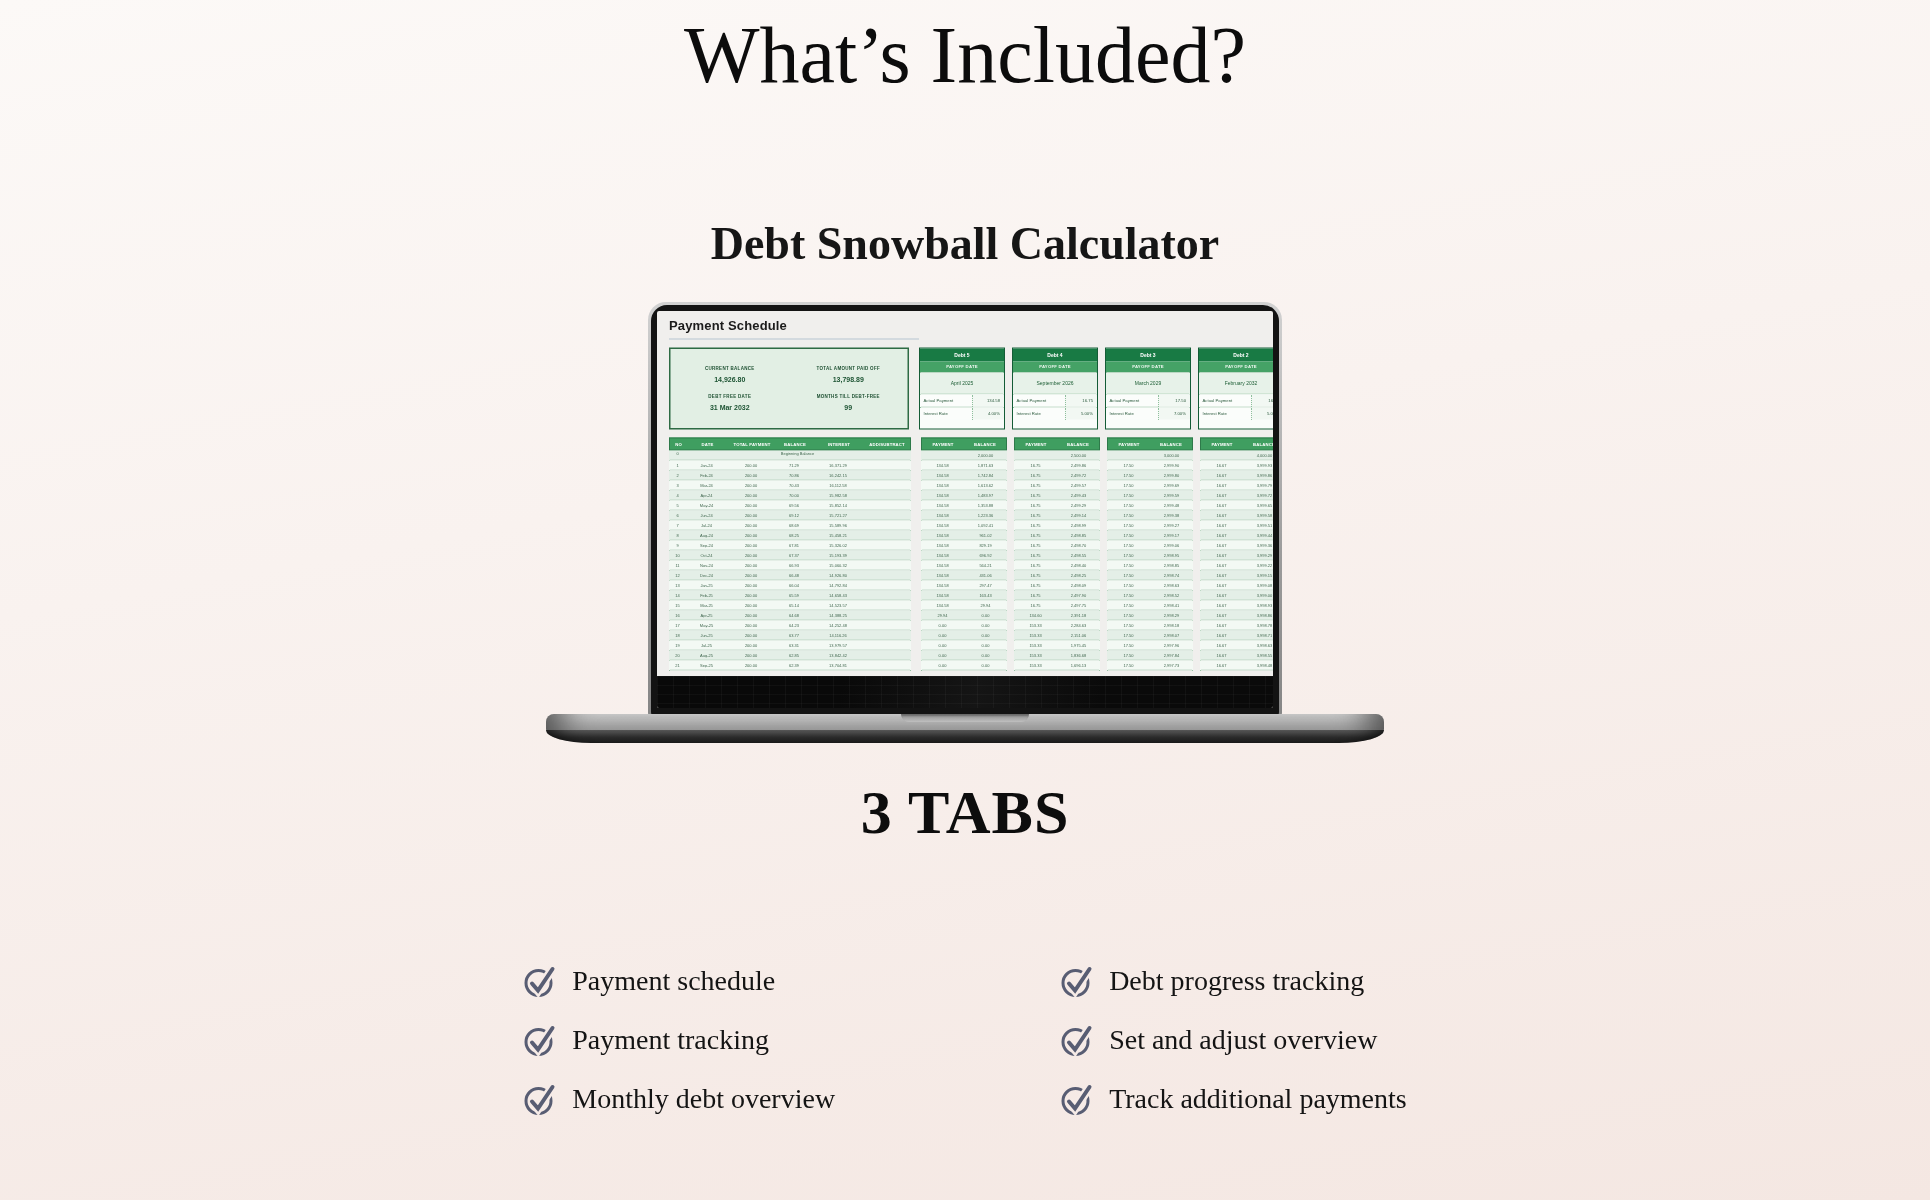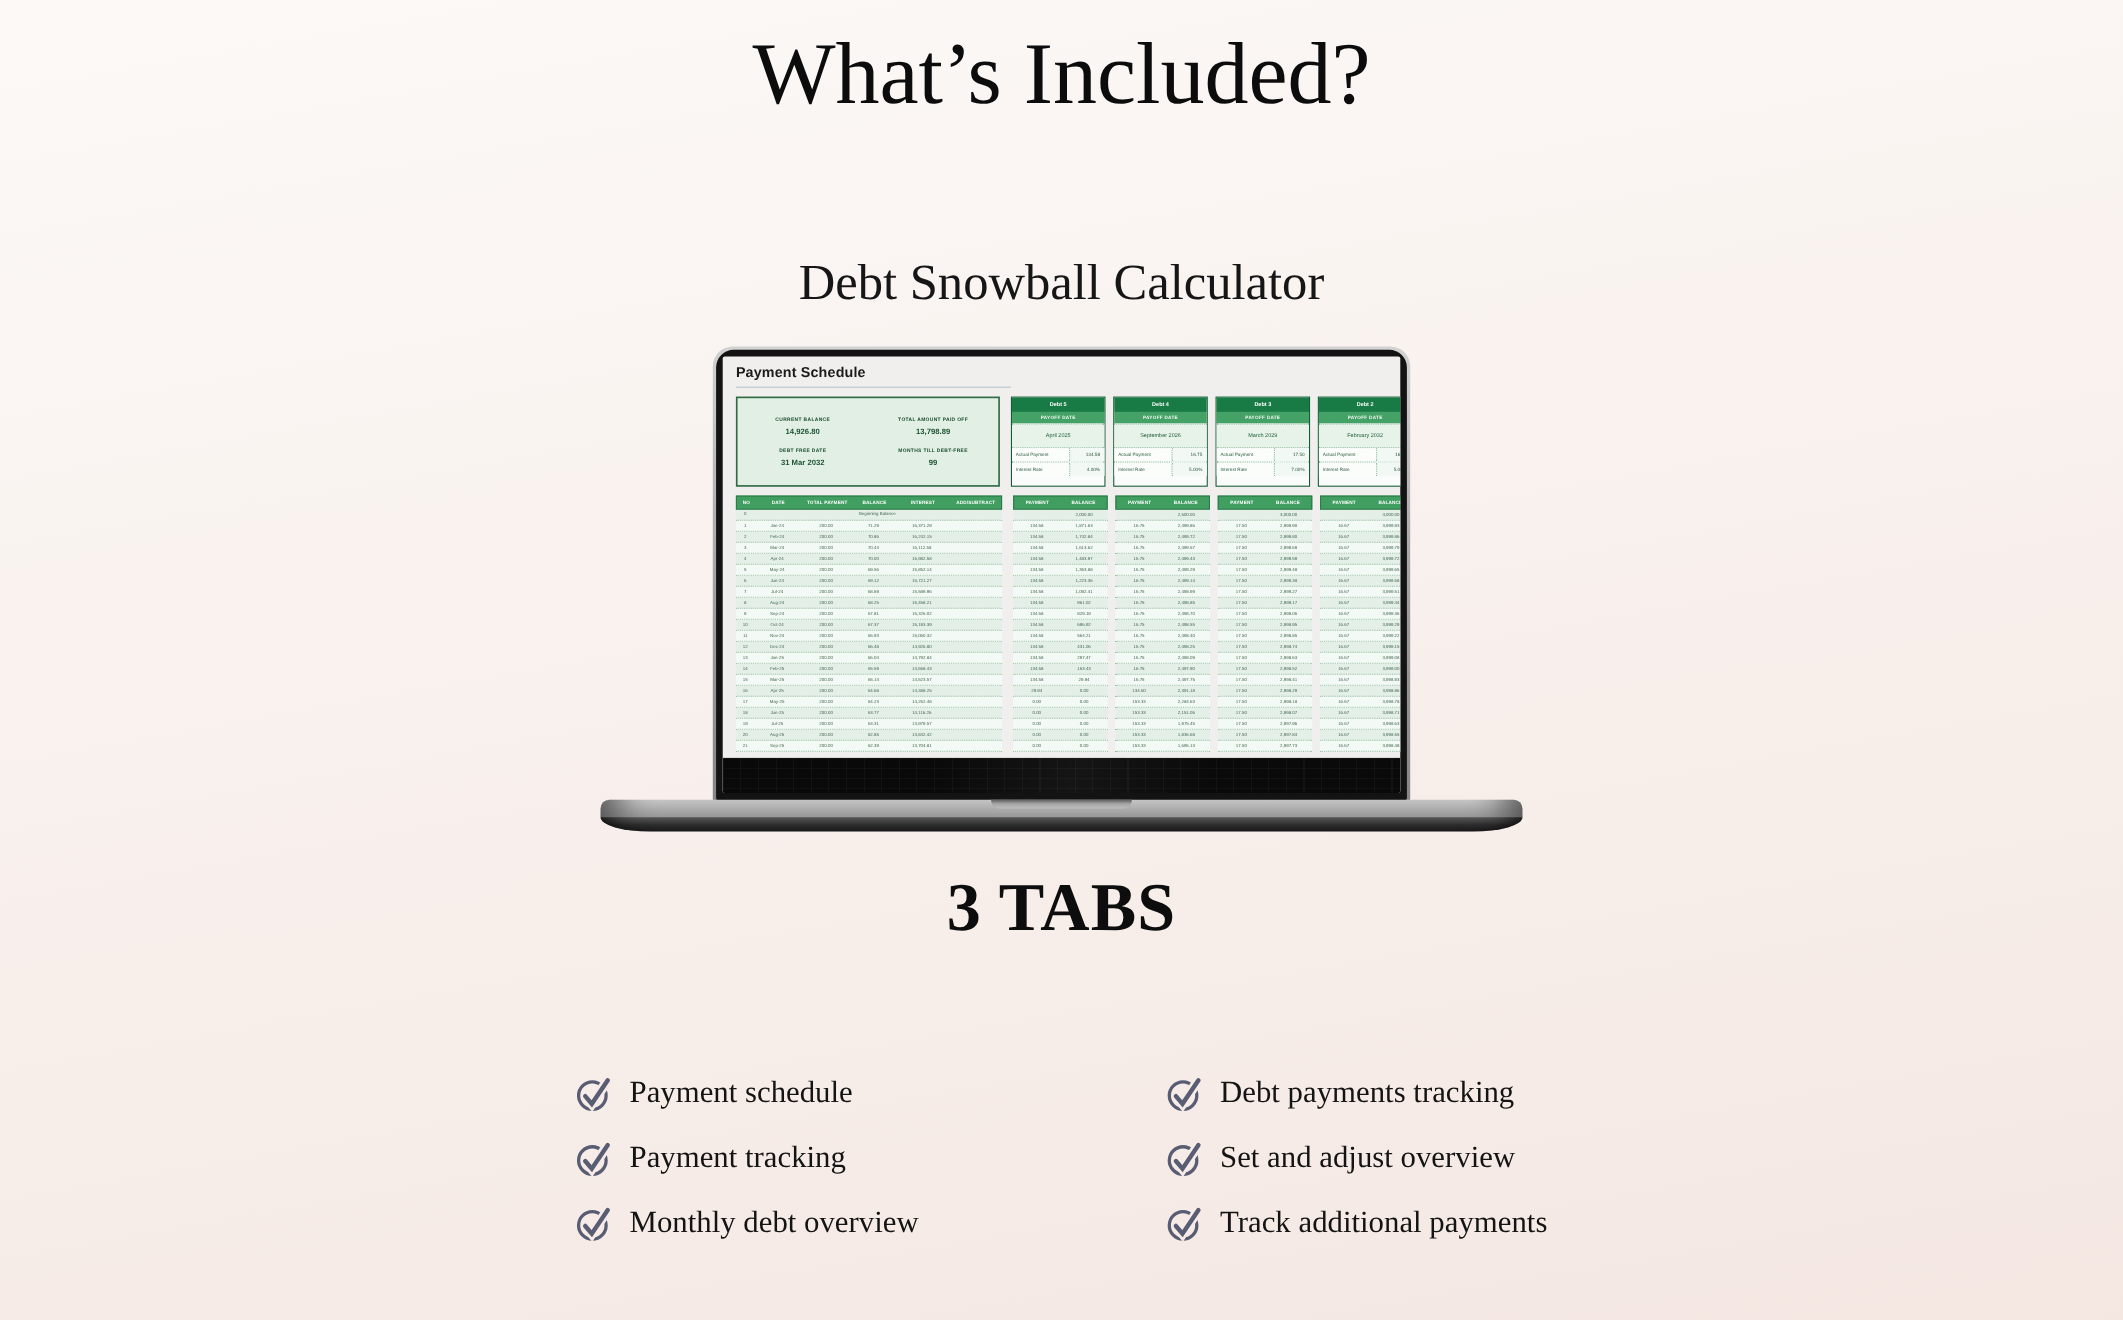"What’s Included?" .title { margin-top: 20px -> 7px }
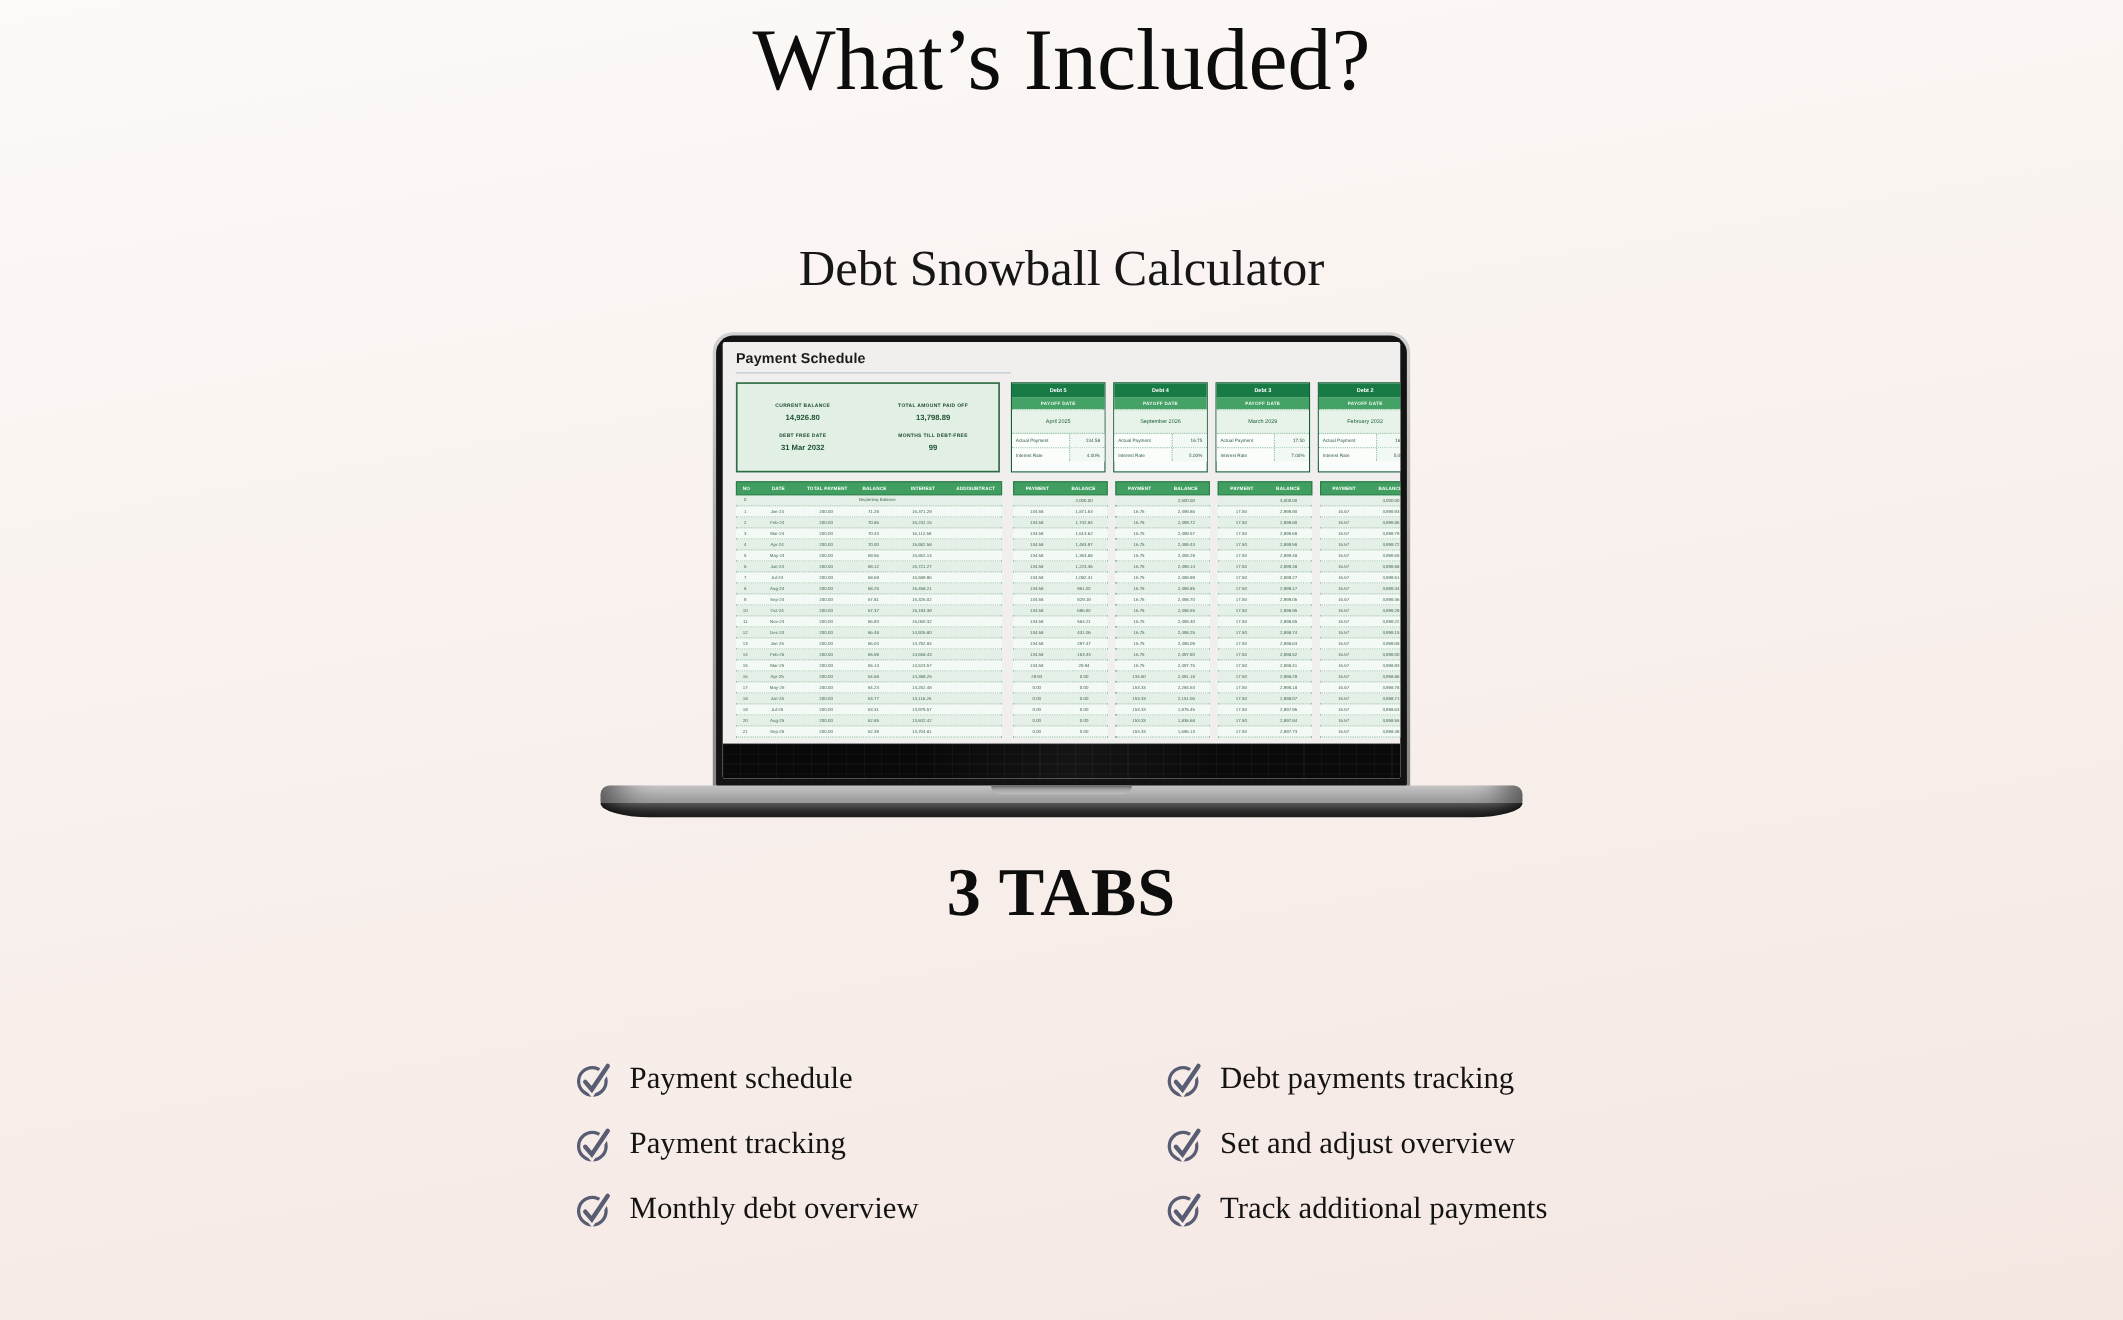"Debt Snowball Calculator" .subtitle { font-weight: 400 -> 700 }
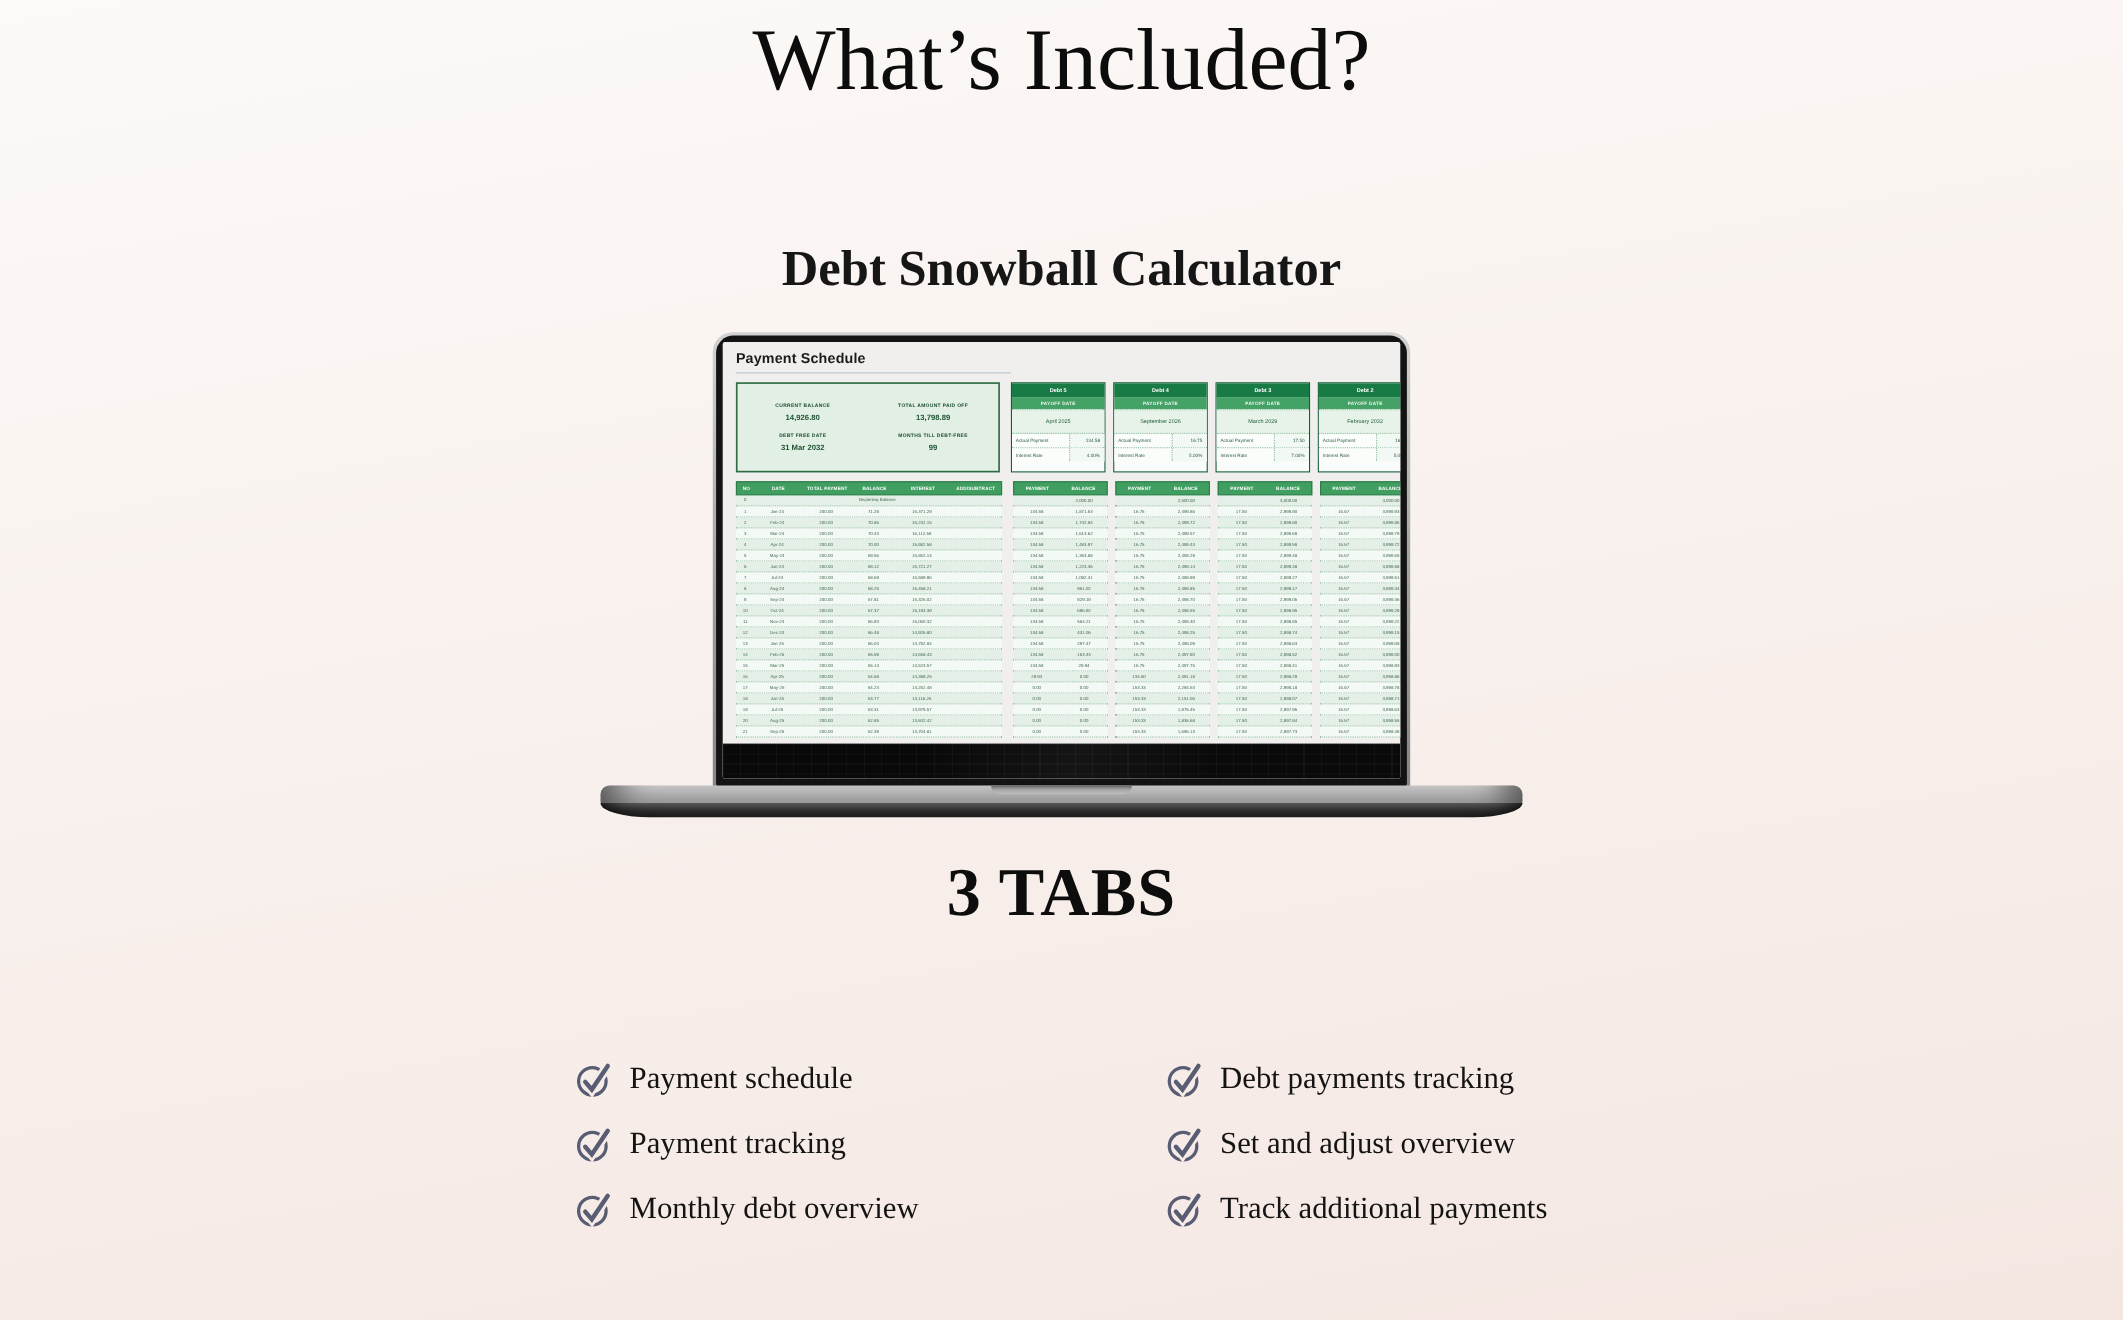"Debt payments tracking" span { text: payments -> progress }
